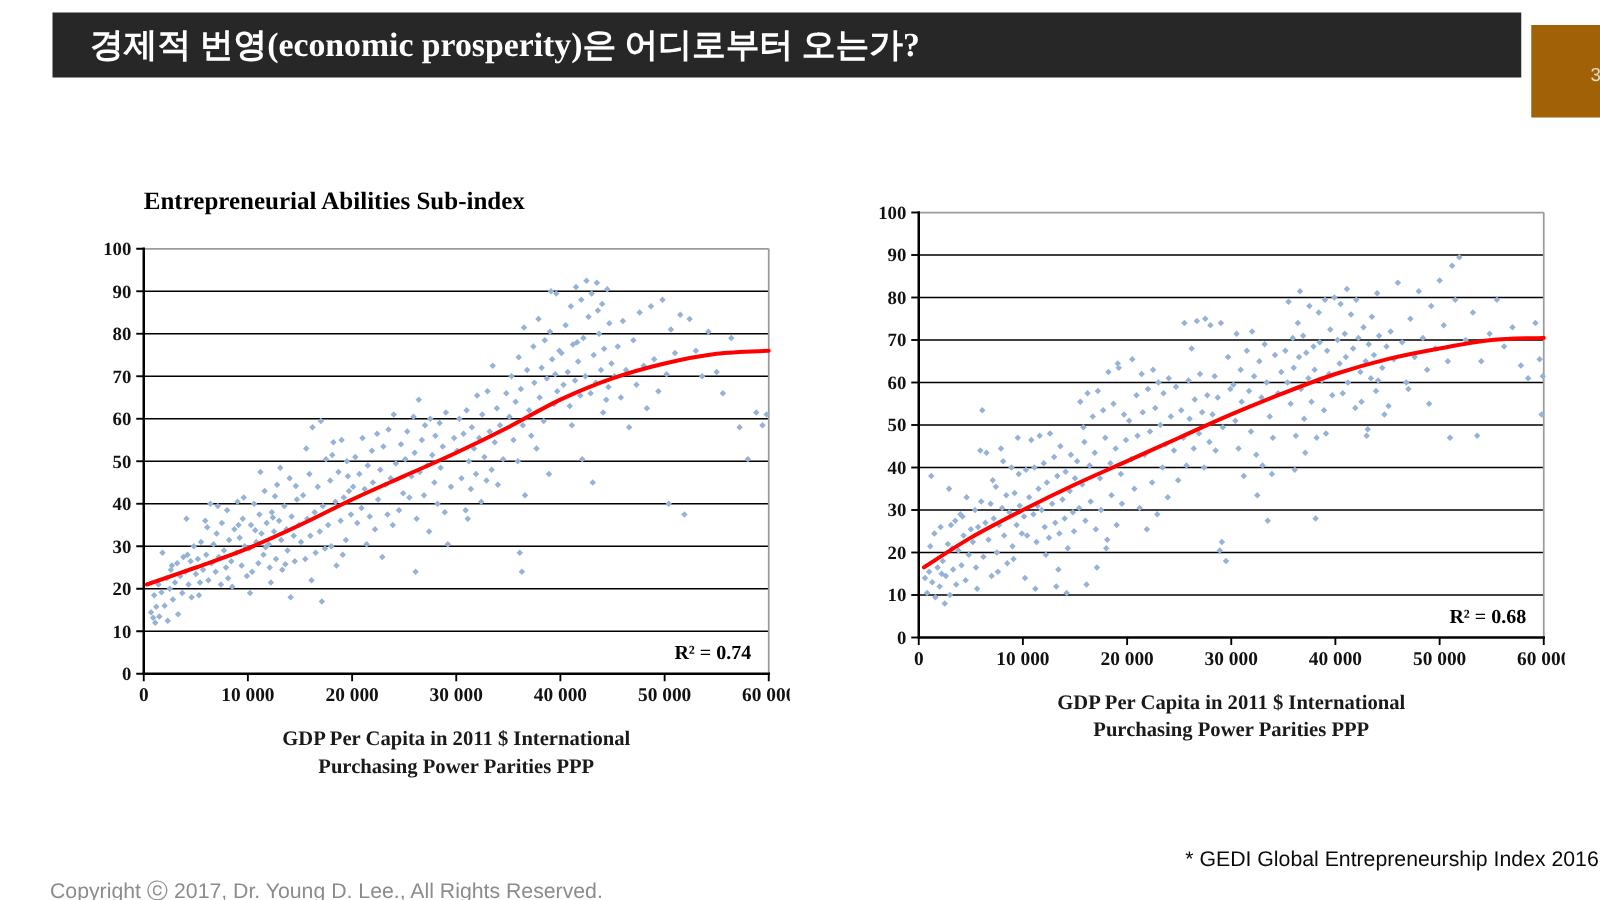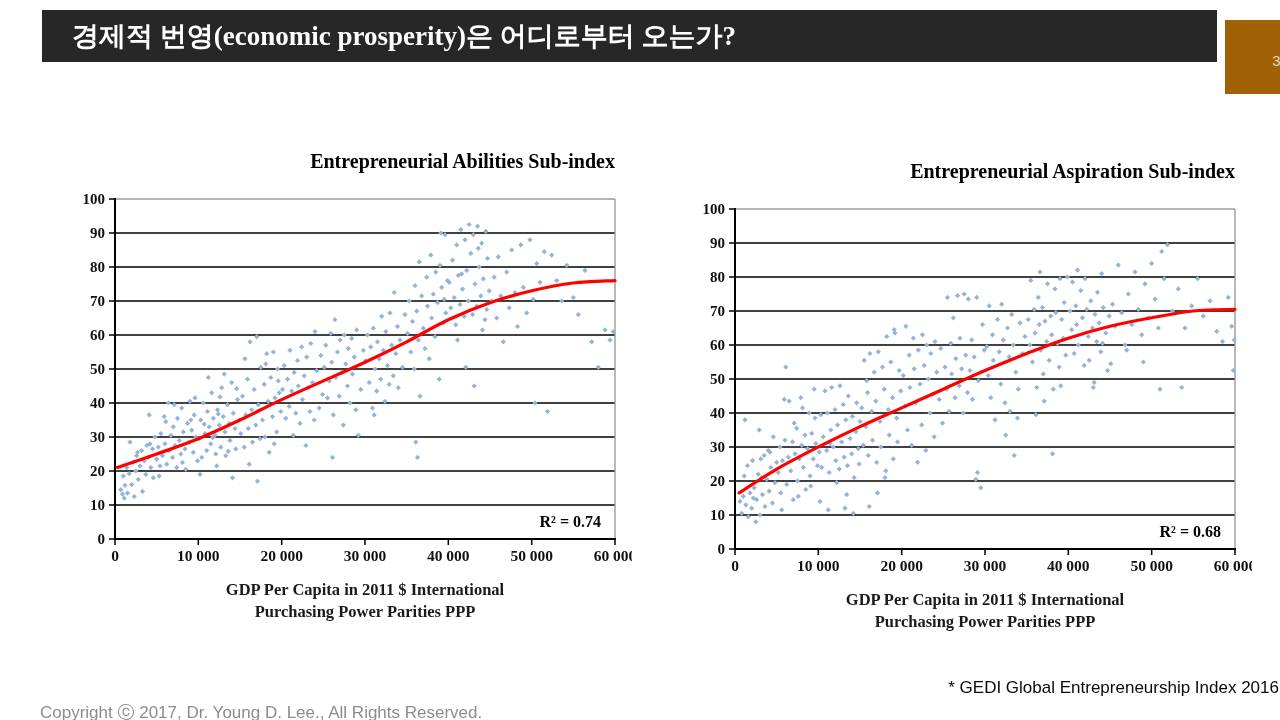"Entrepreneurial Abilities Sub-index" .chart-title { text-align: right -> left }
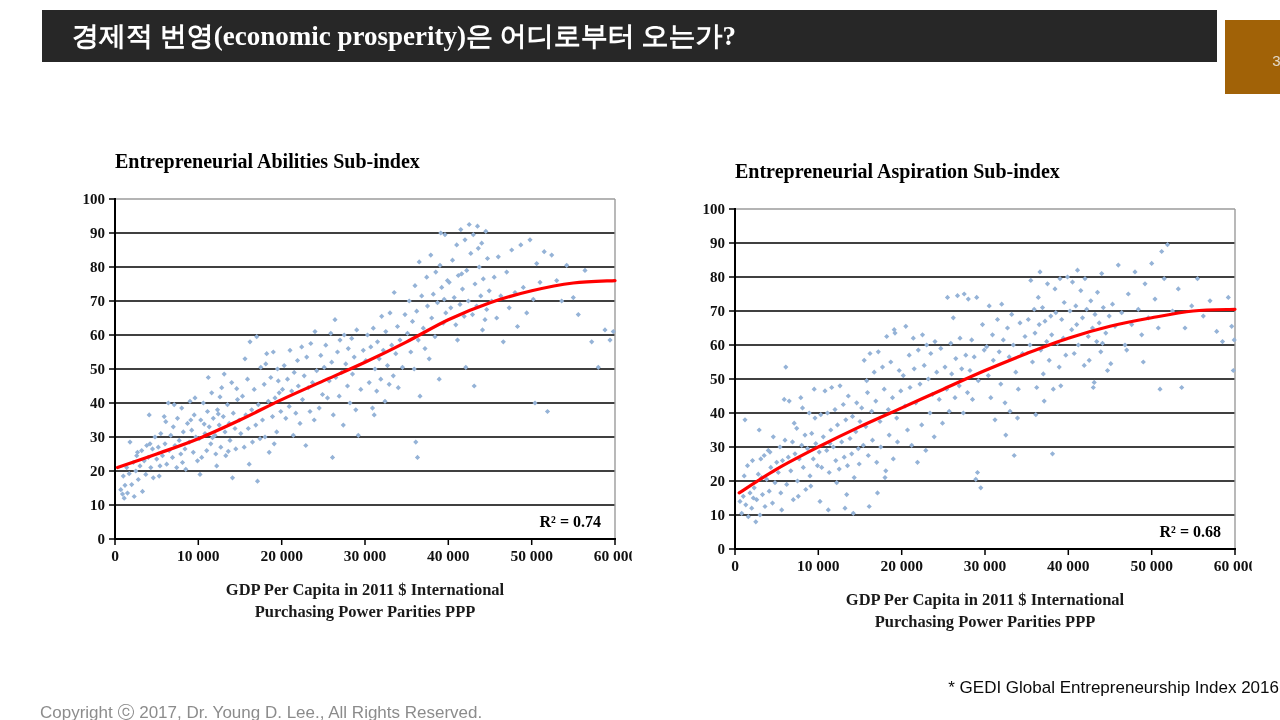"Entrepreneurial Aspiration Sub-index" div.chart-title { html: <div>Entrepreneurial Aspiration Sub-index</div> -> none }
